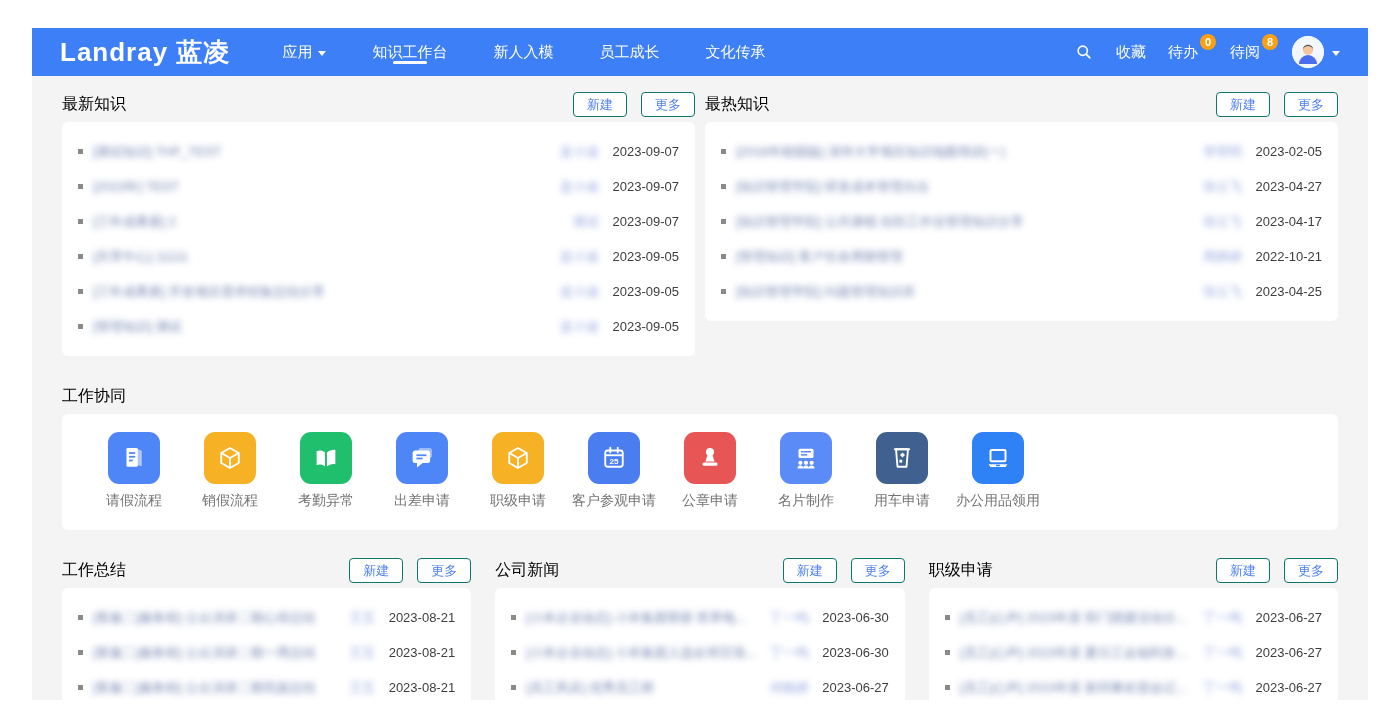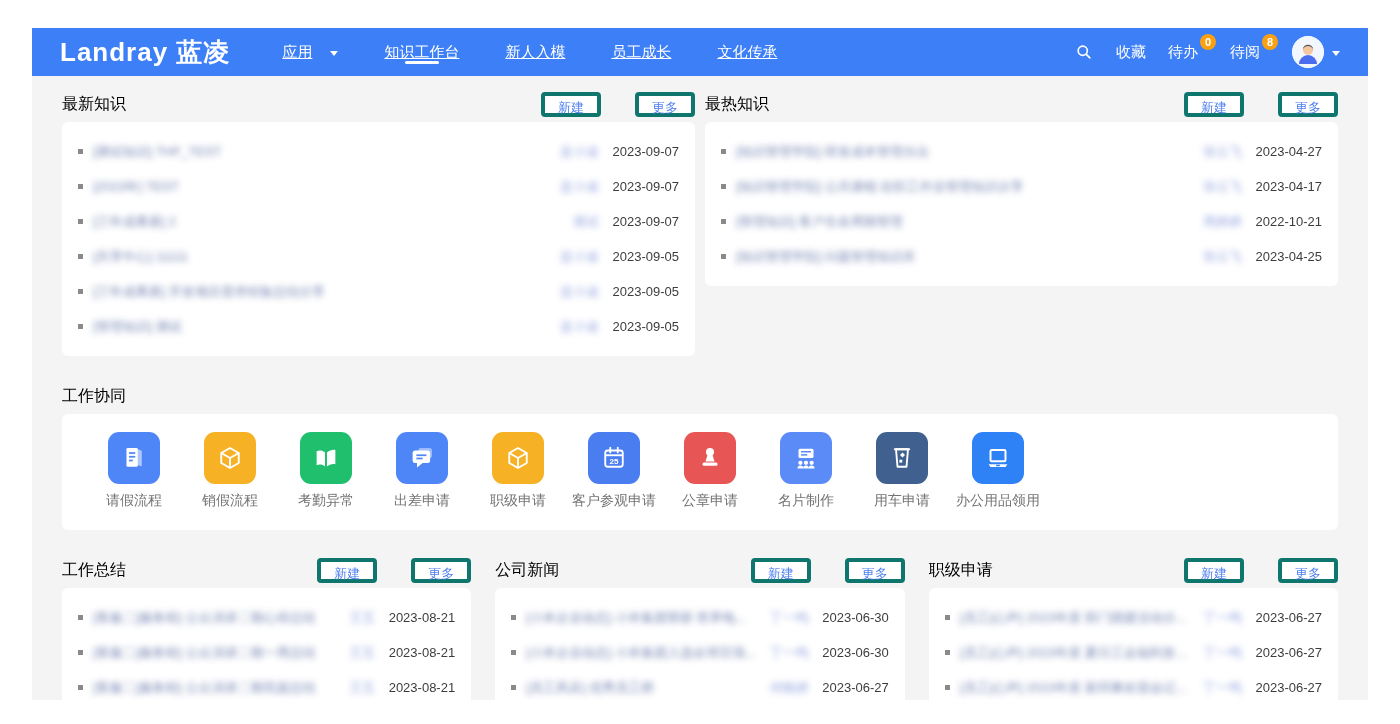"应用" .nav-item { gap: 18px -> 6px; text-decoration: underline -> none }
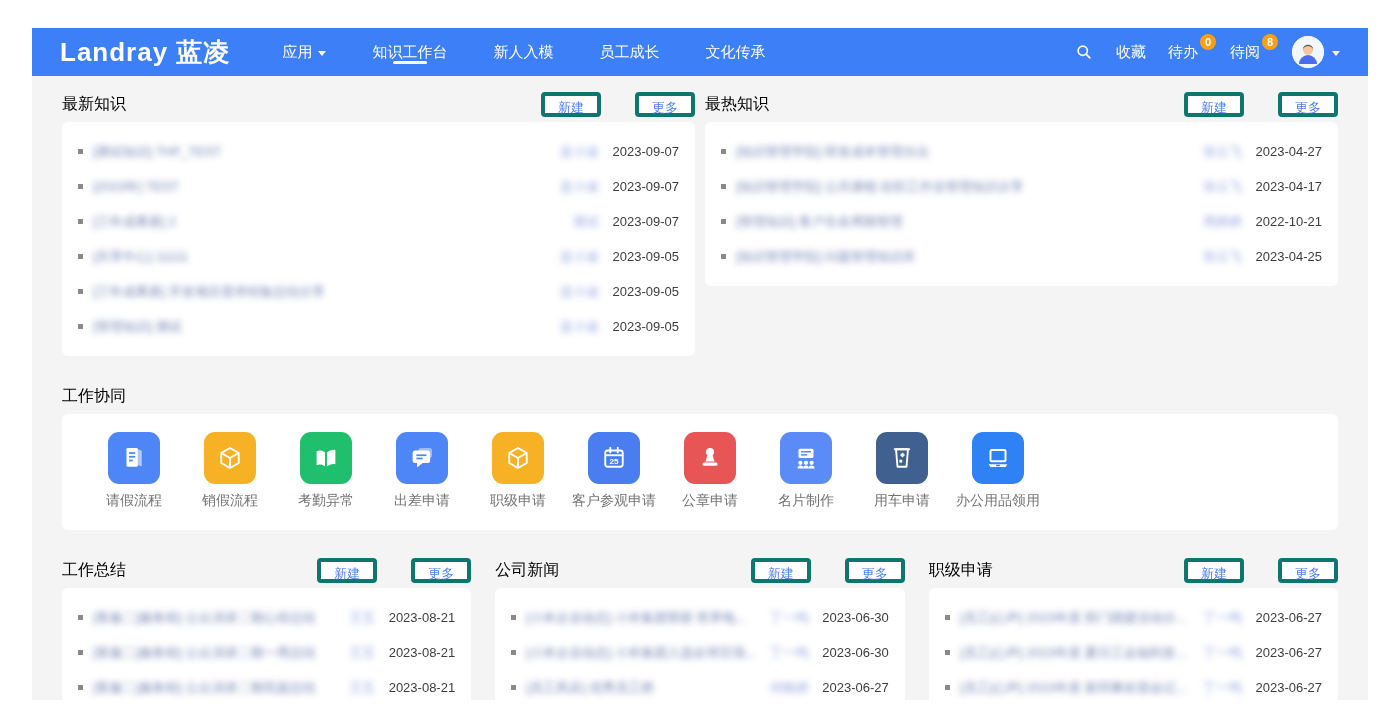"新建" .btn { border: 4px solid #0f766e -> 1px solid #0f766e; margin-left: 20px -> none }
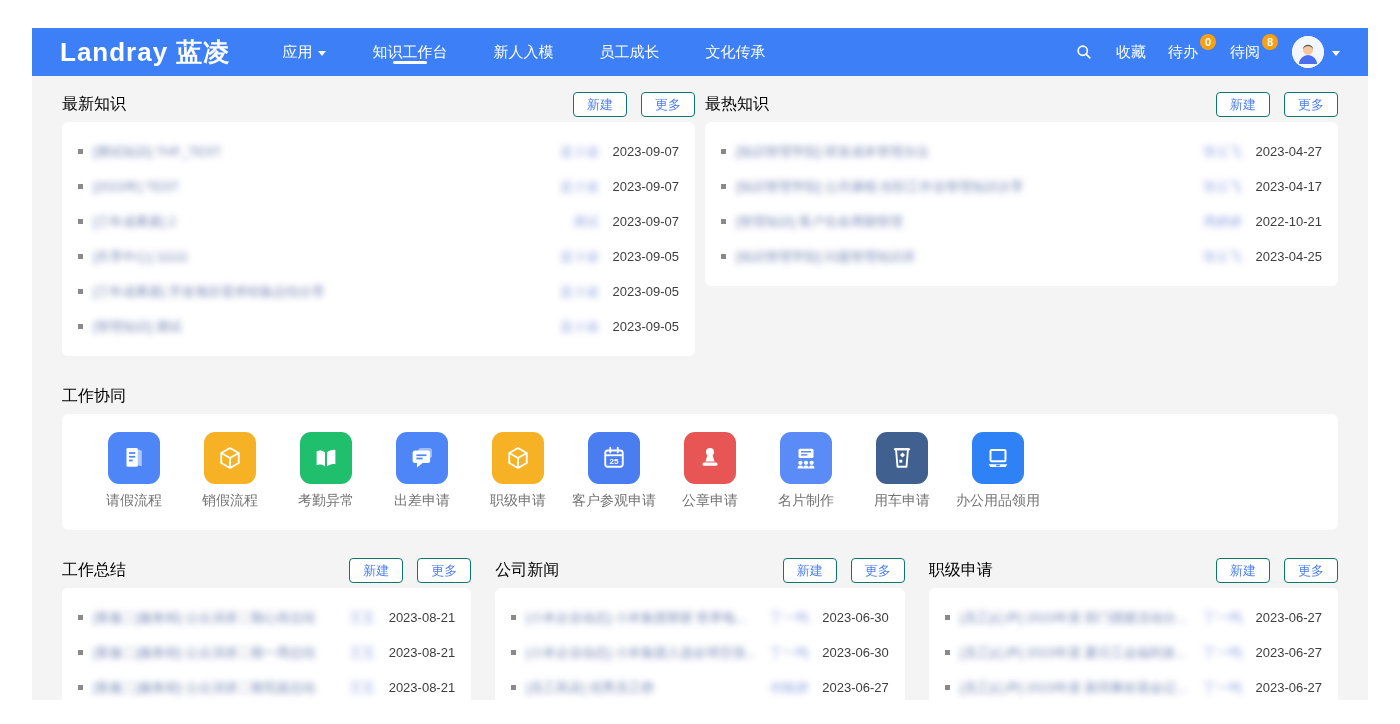"2023-02-05" div.row { html: none -> <div> <span></span> <span>[2016年校园版] 清华大学项目知识地图培训(一)</span> <span>李明明</span> <span>2023-02-05</span> </div> }
